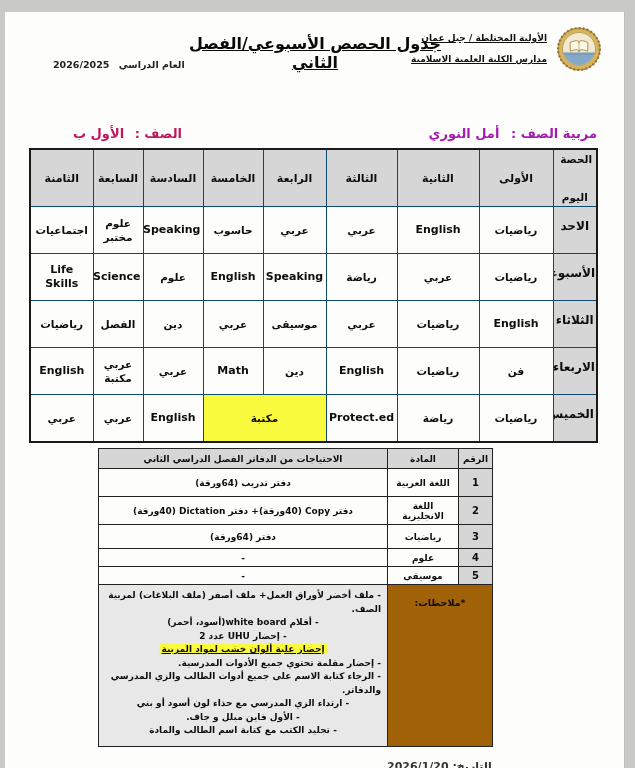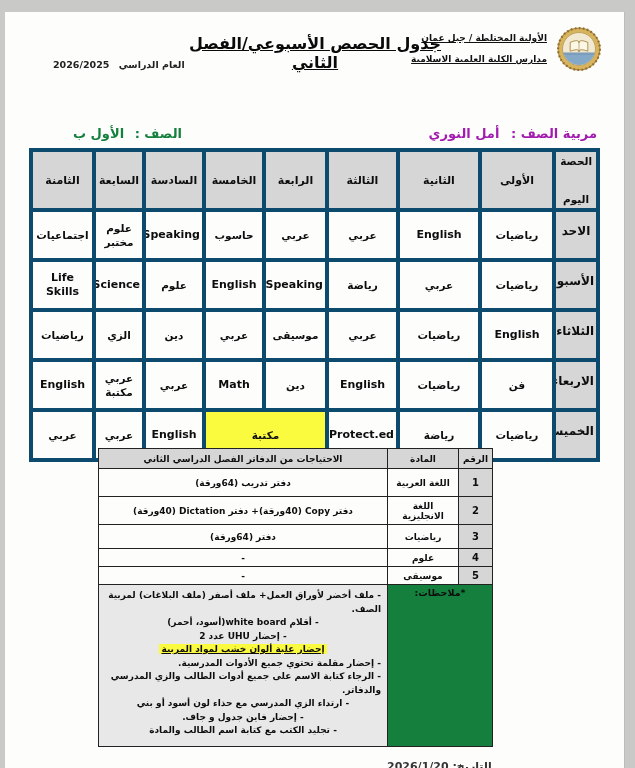"الصف : الأول ب" .class-line { color: #15803d -> #be185d }
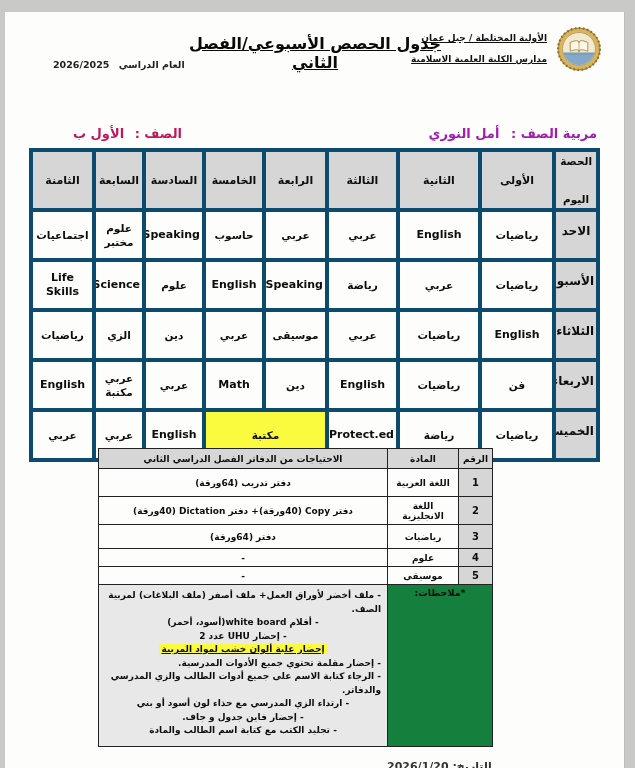"الحصة" #timetable th,#timetable td { border: 4px solid #0c4a6e -> 1px solid #0c4a6e }
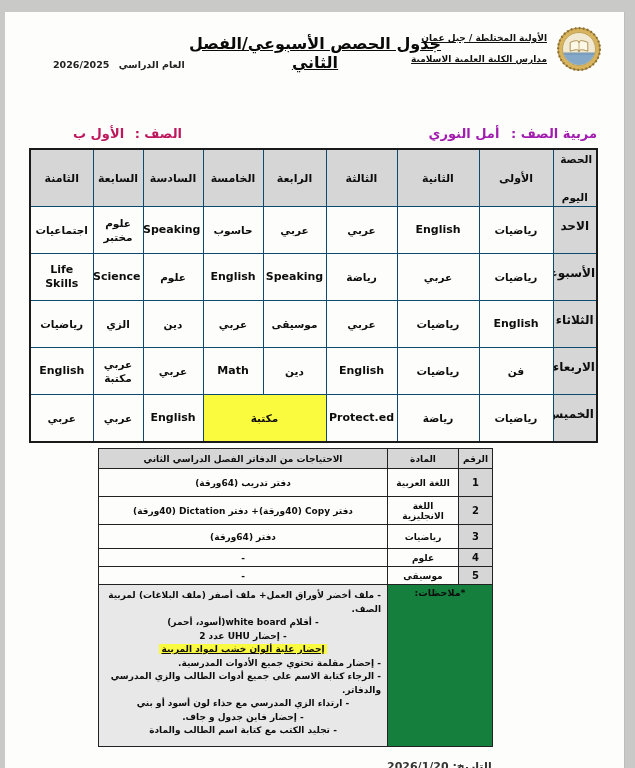"الزي" td { text: الزي -> الفصل }
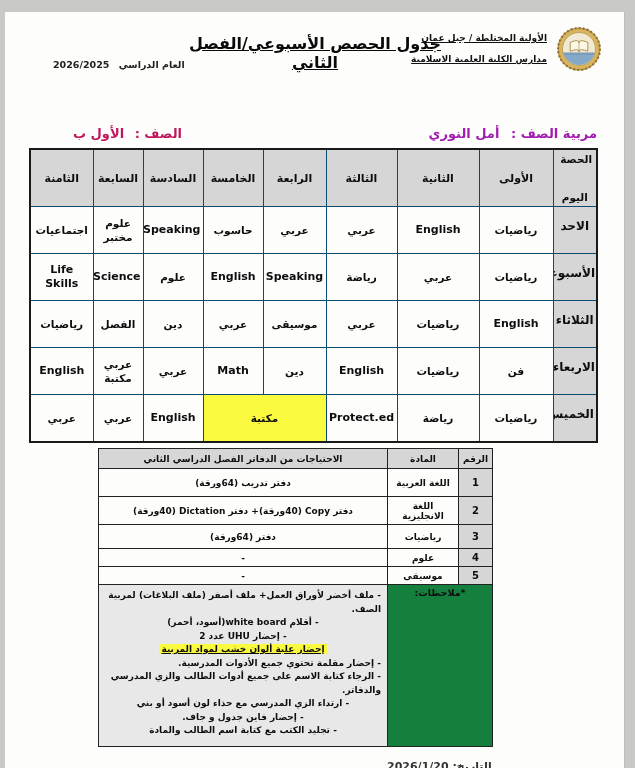"*ملاحظات:" #supplies td.notes-label-cell { background: #15803d -> #a16207; padding-top: 2px -> 12px }
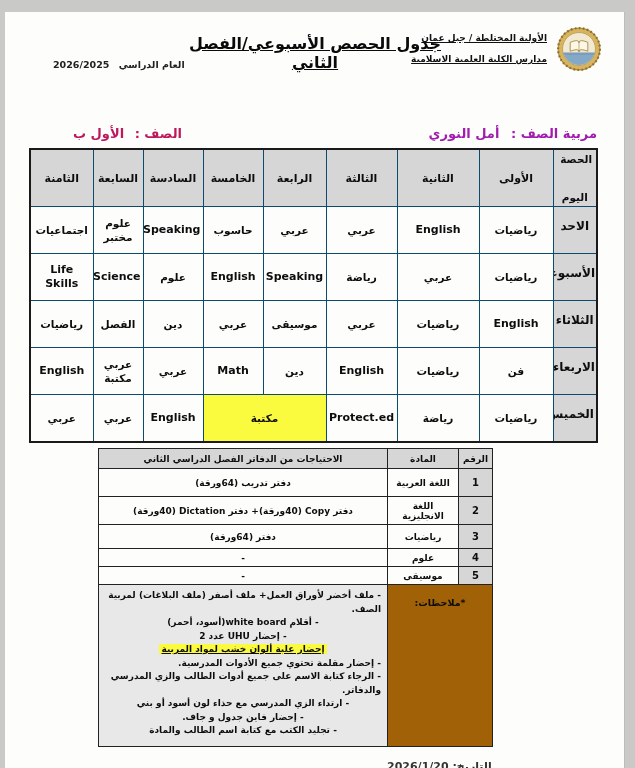"- إحضار فاين جدول و" div.note-line { text: إحضار فاين جدول -> الأول فاين مبلل }
